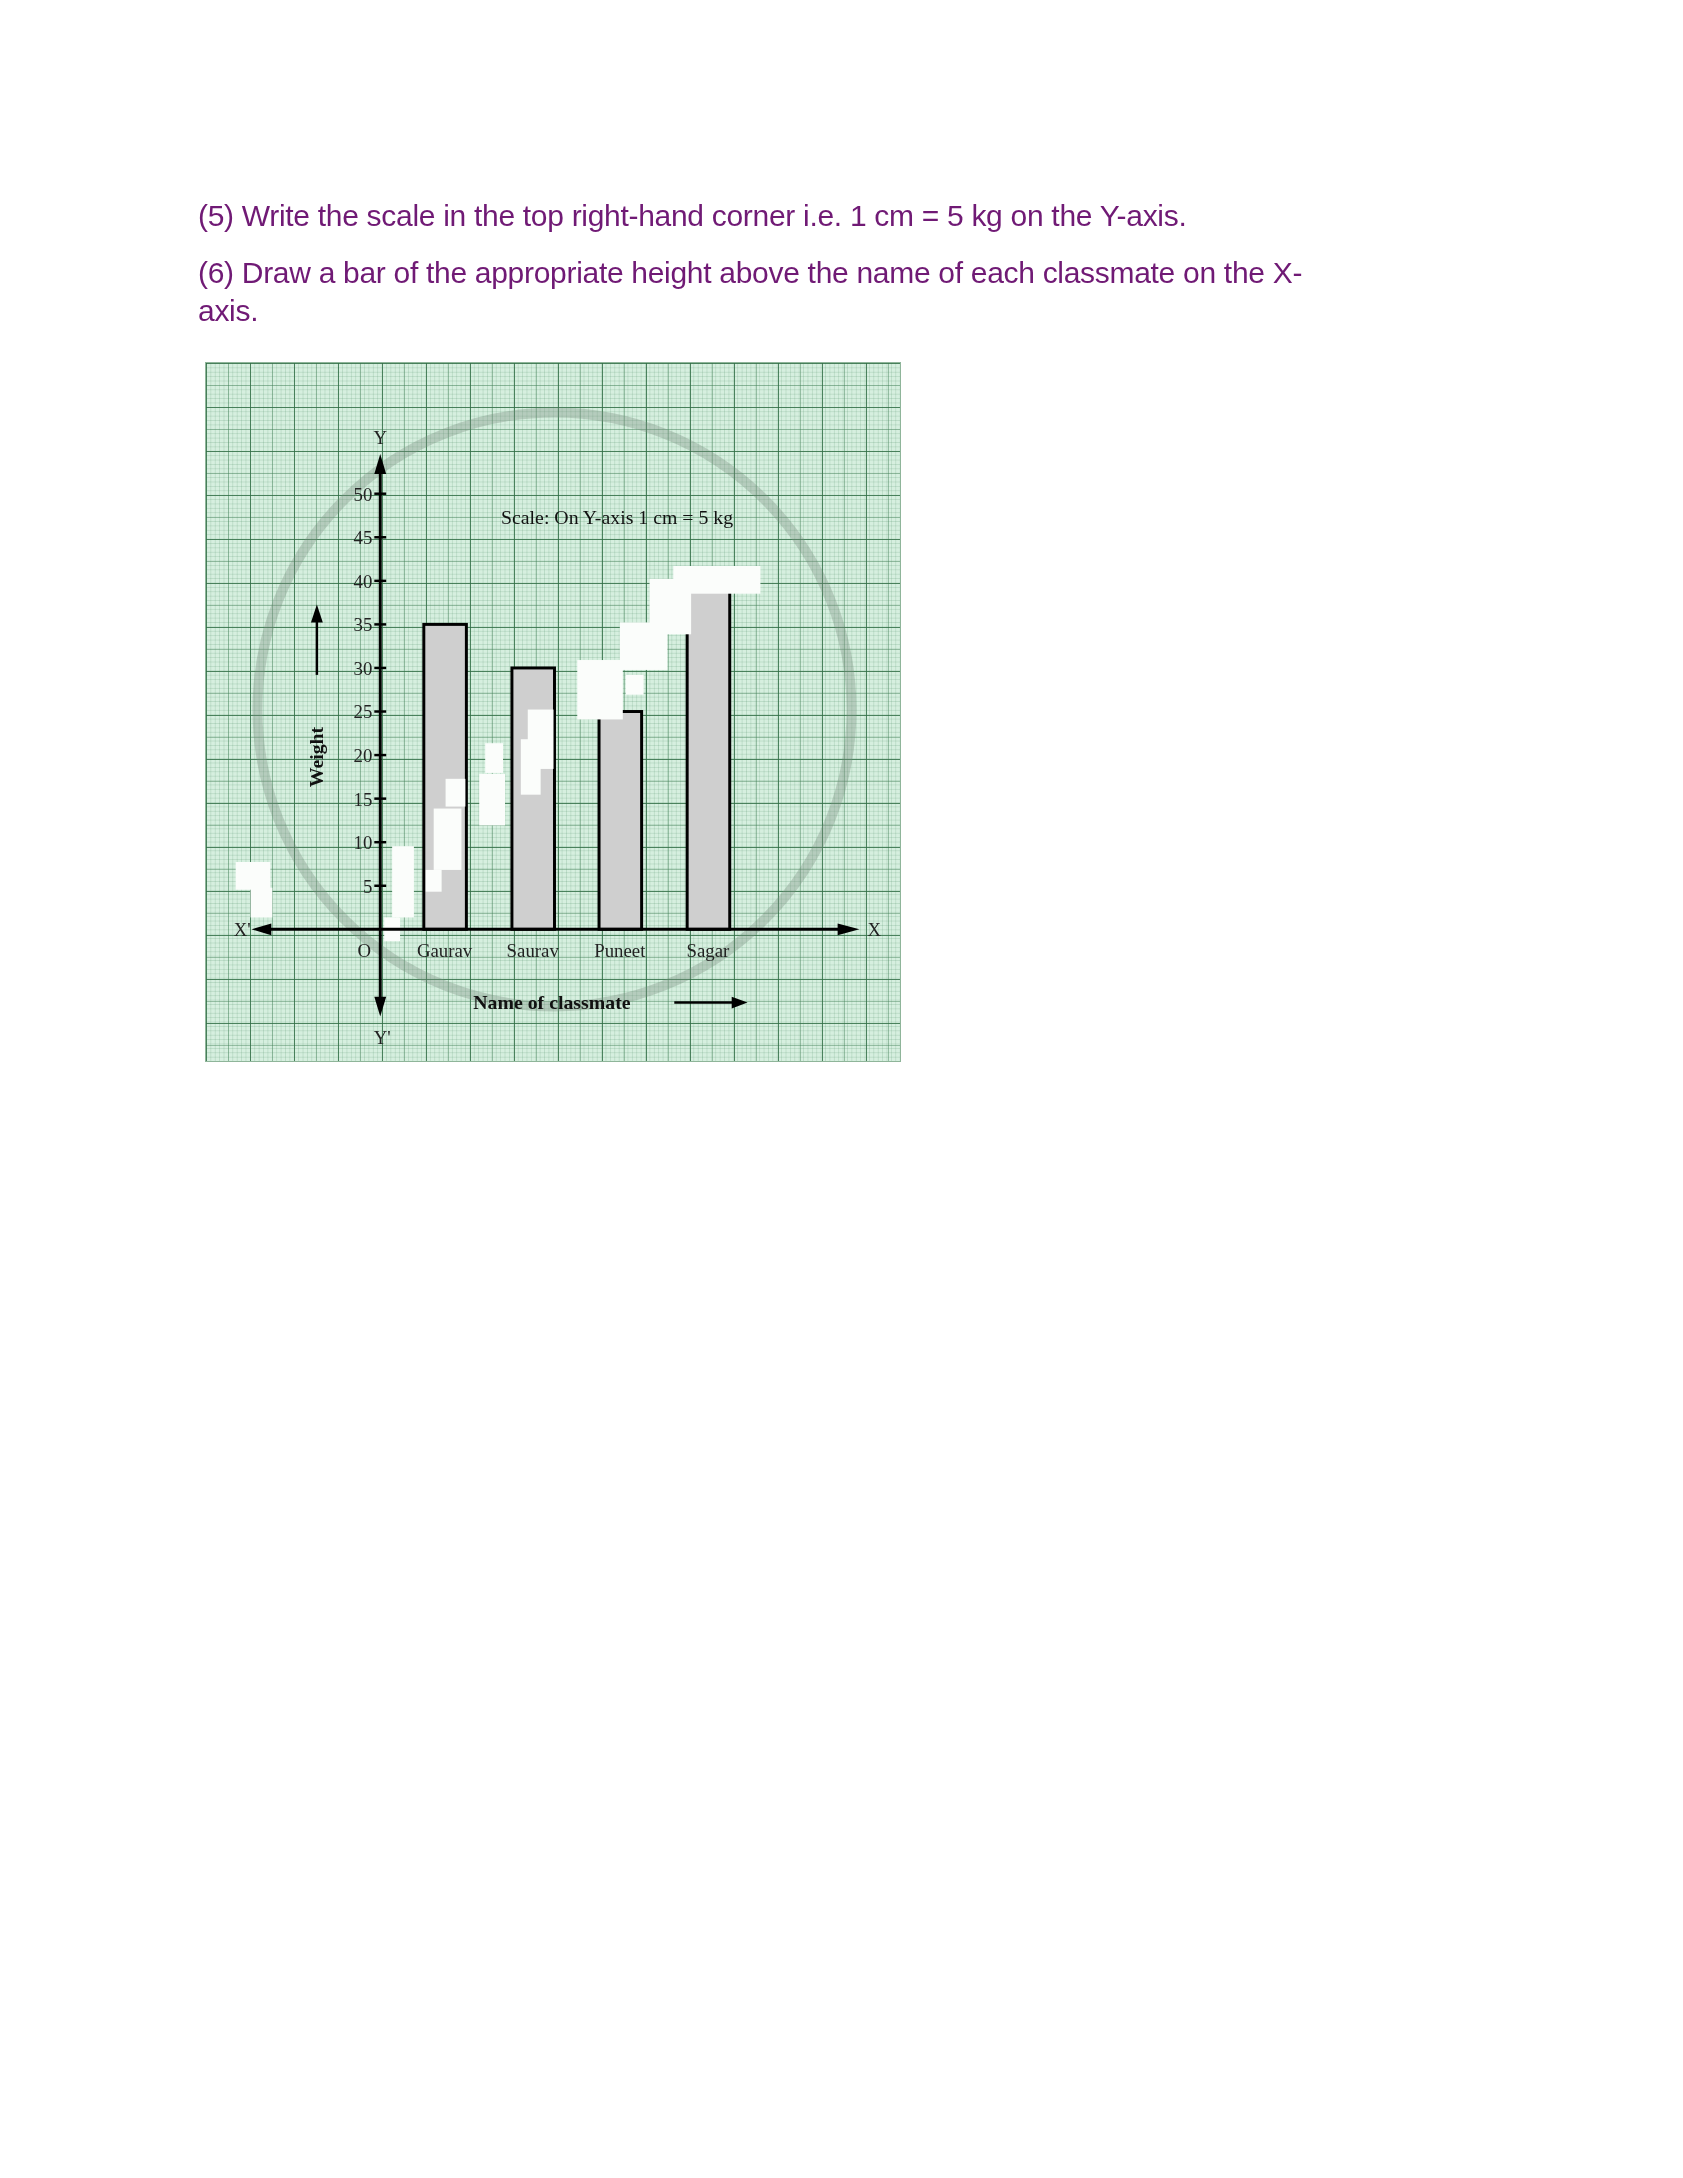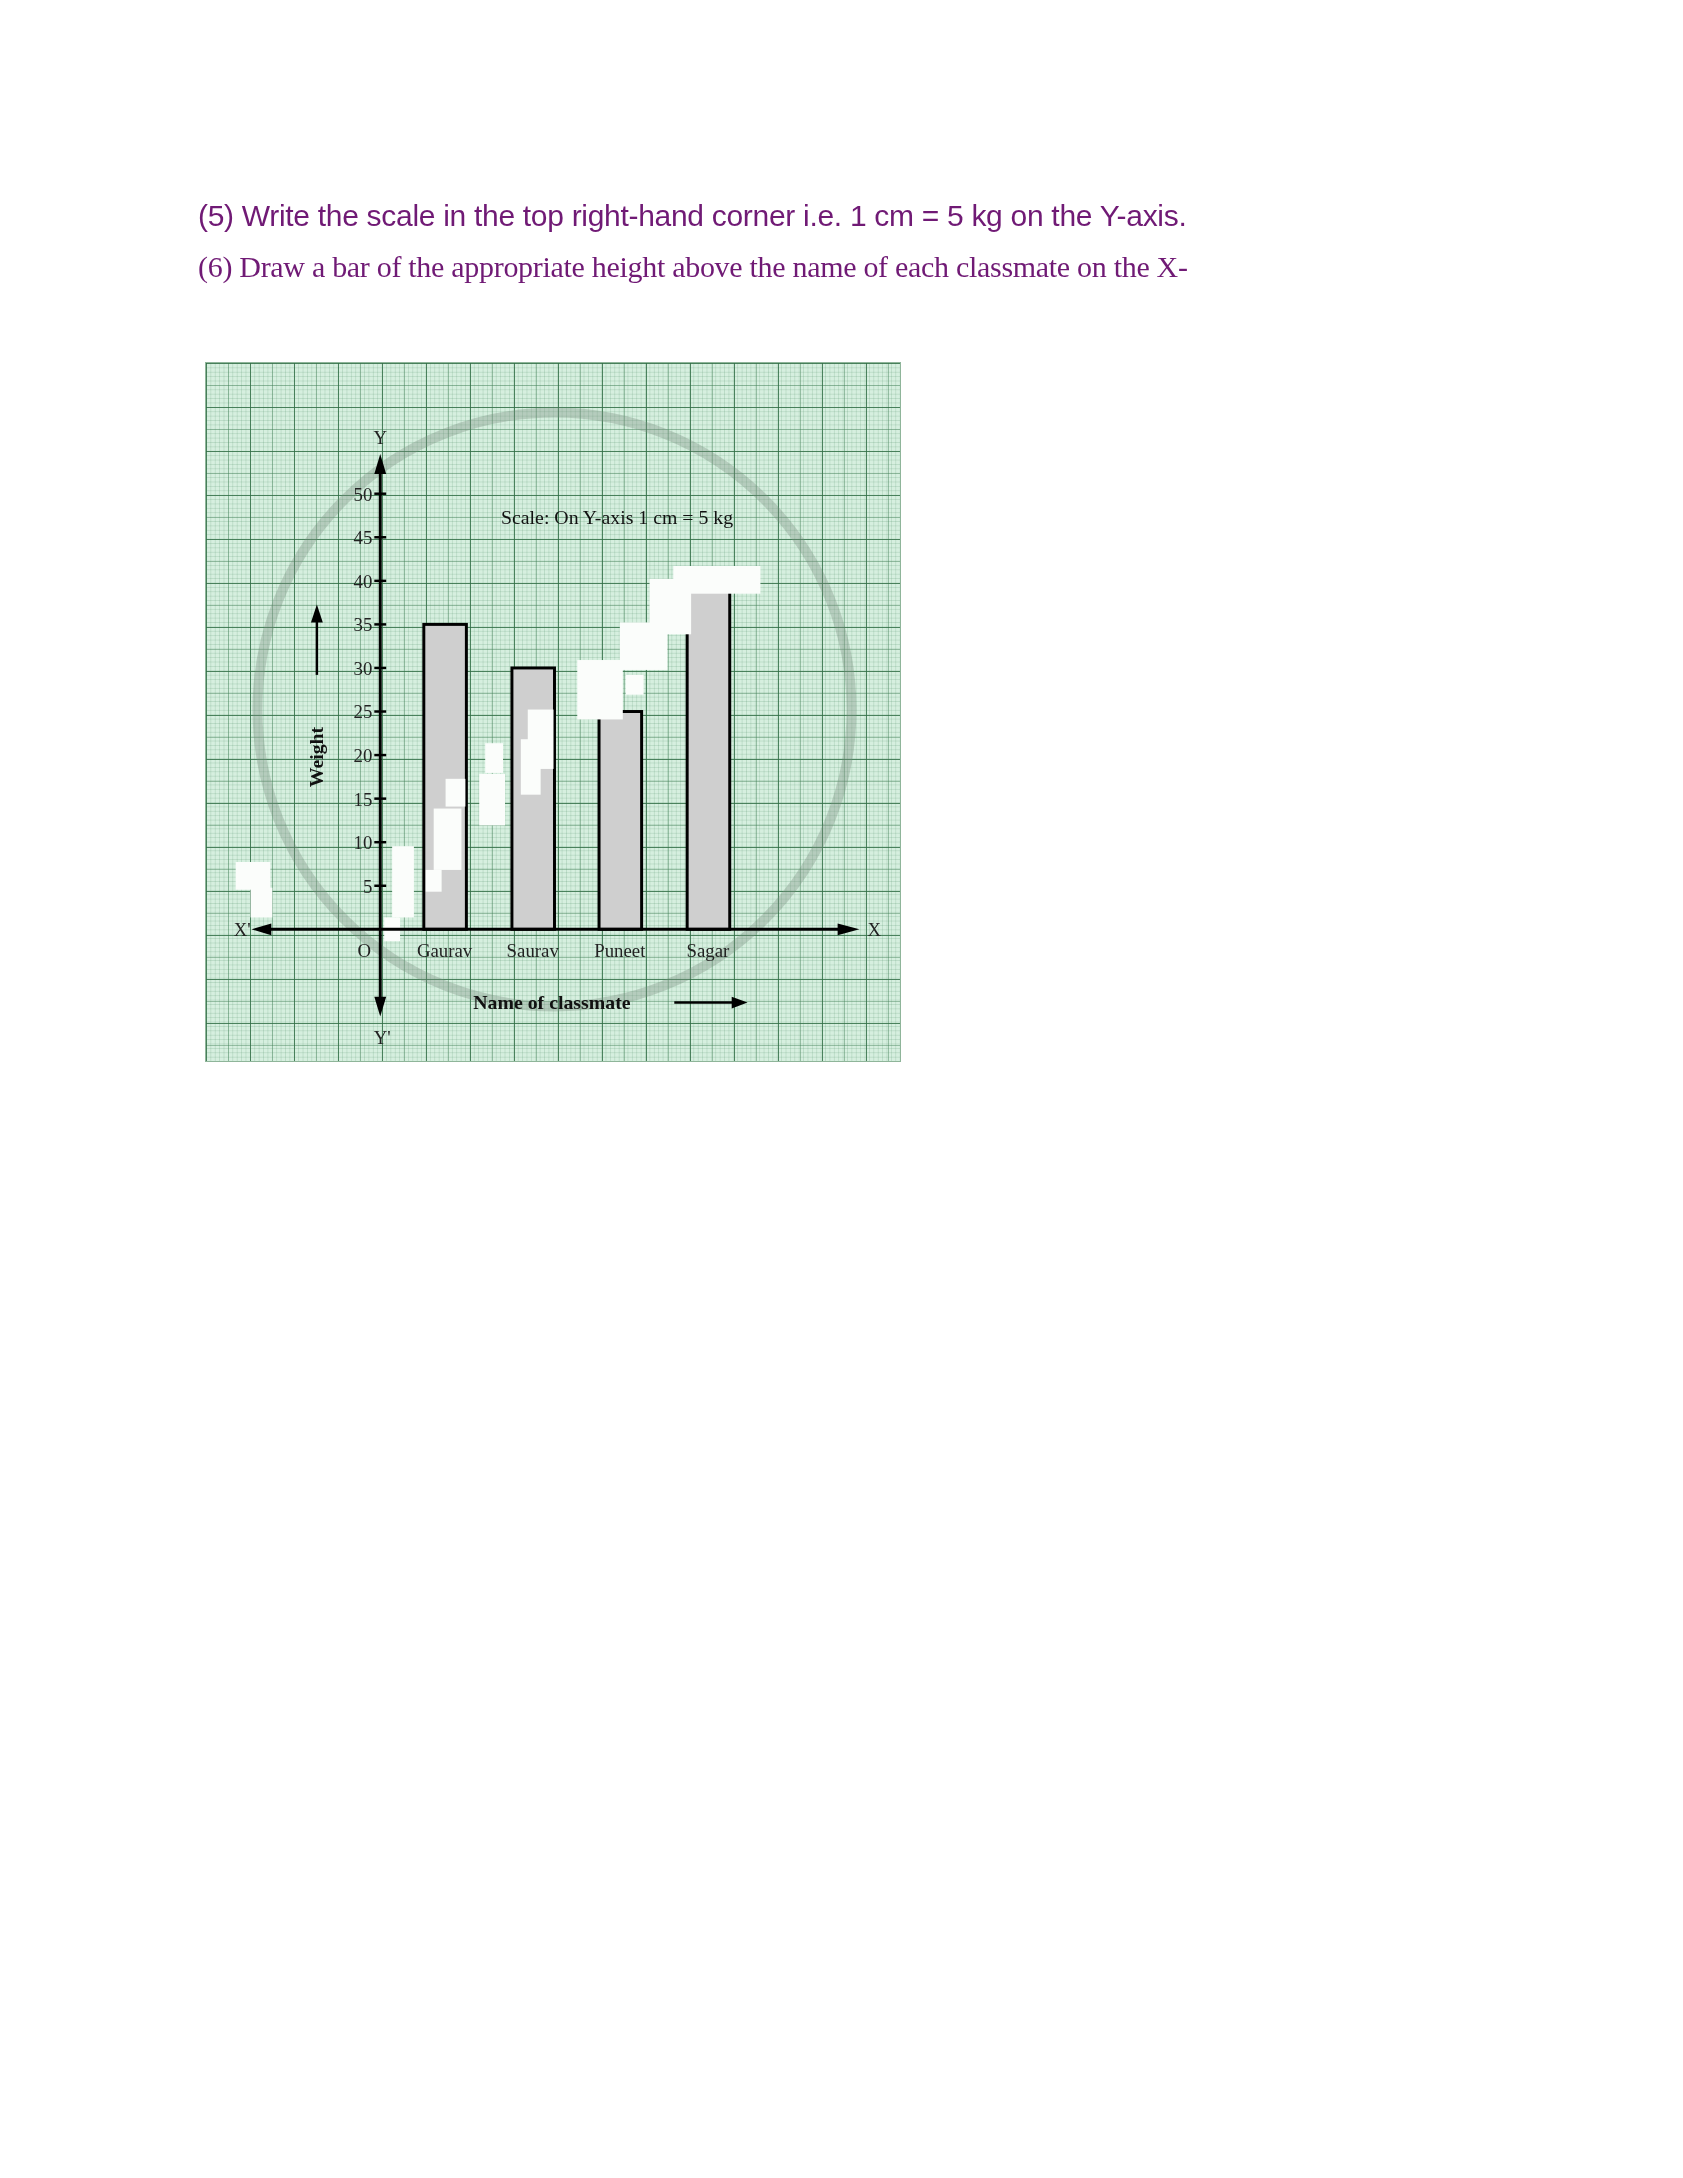"(6) Draw a bar of" #p6 { font-family: Liberation Serif, serif -> none; top: 248px -> 254px }
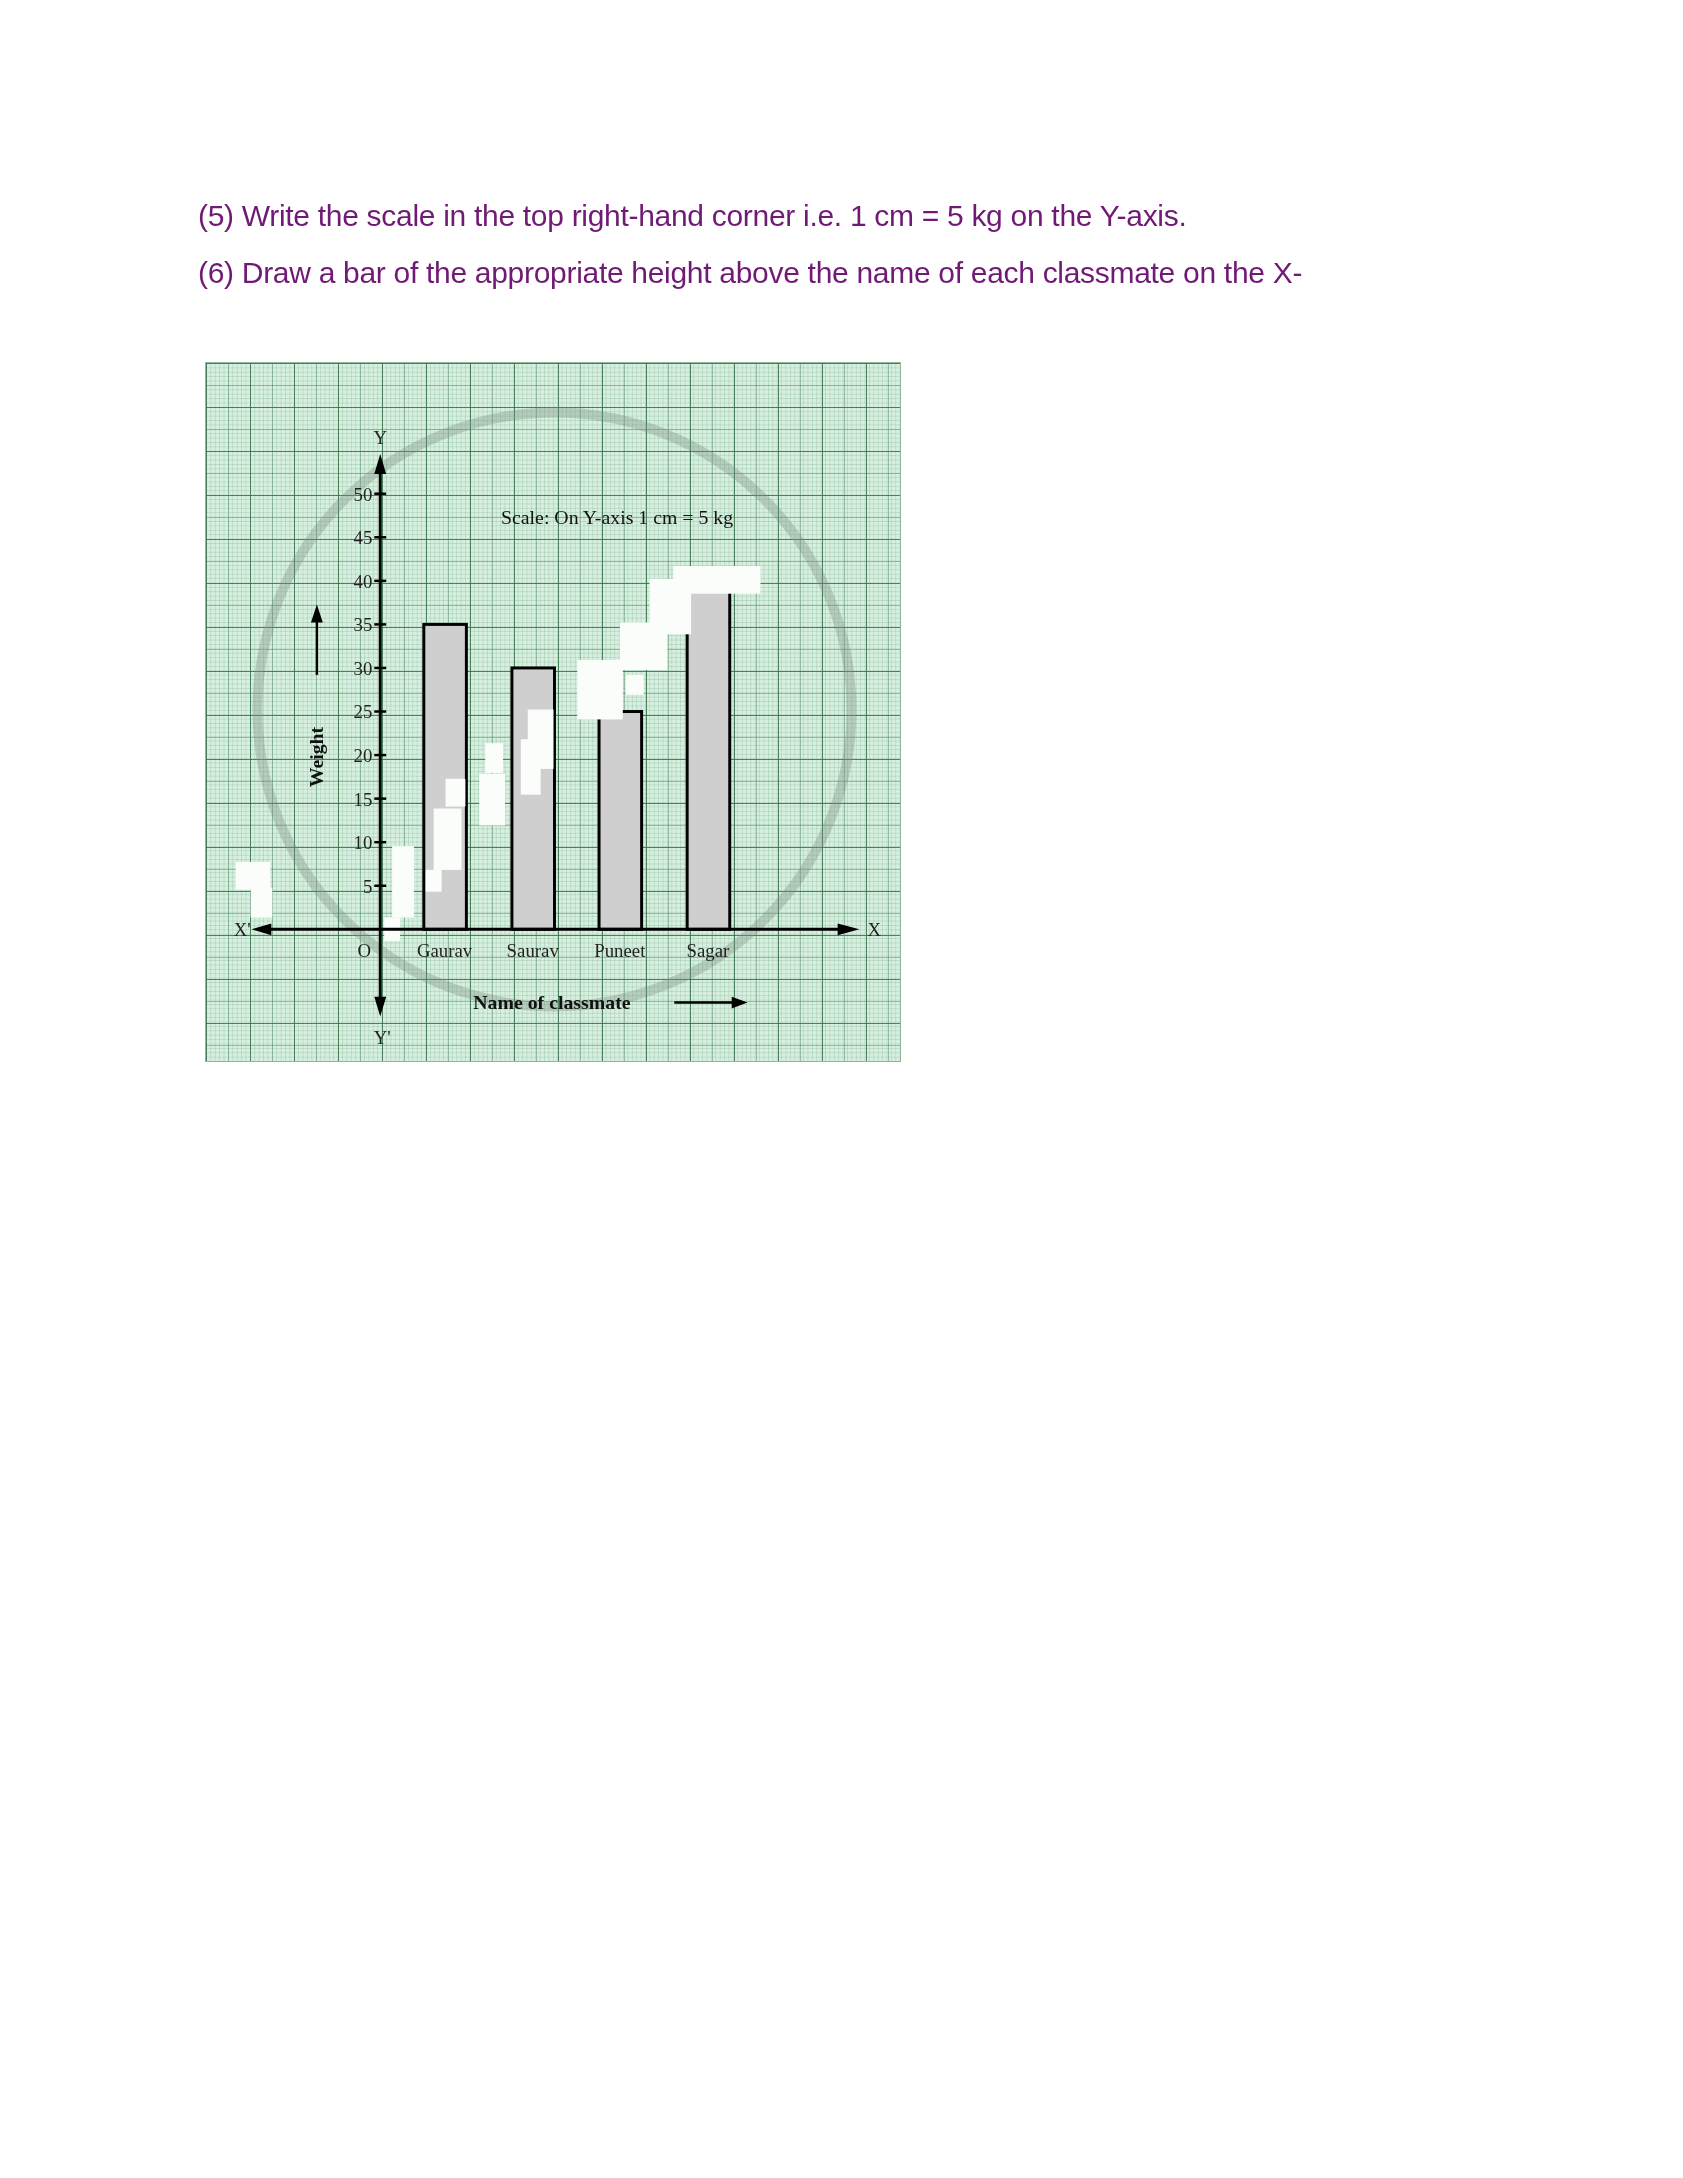"axis." div { html: none -> <div>axis.</div> }
